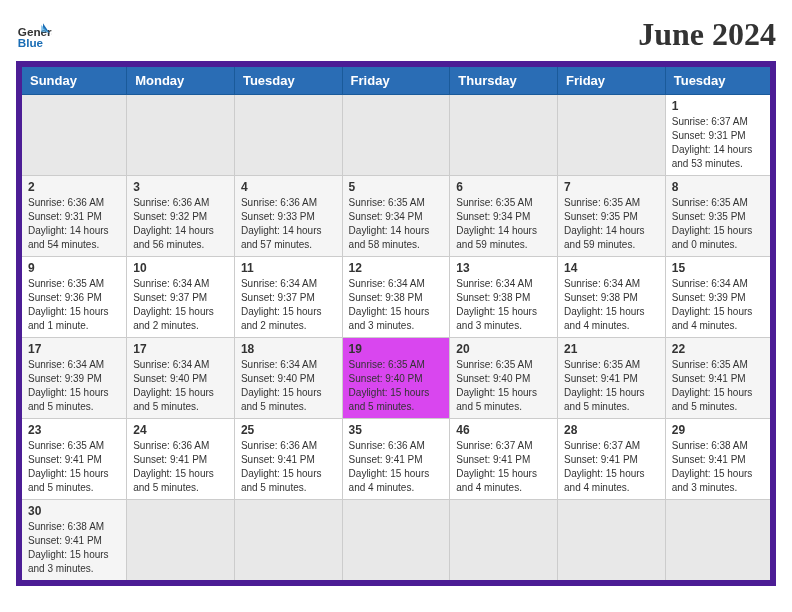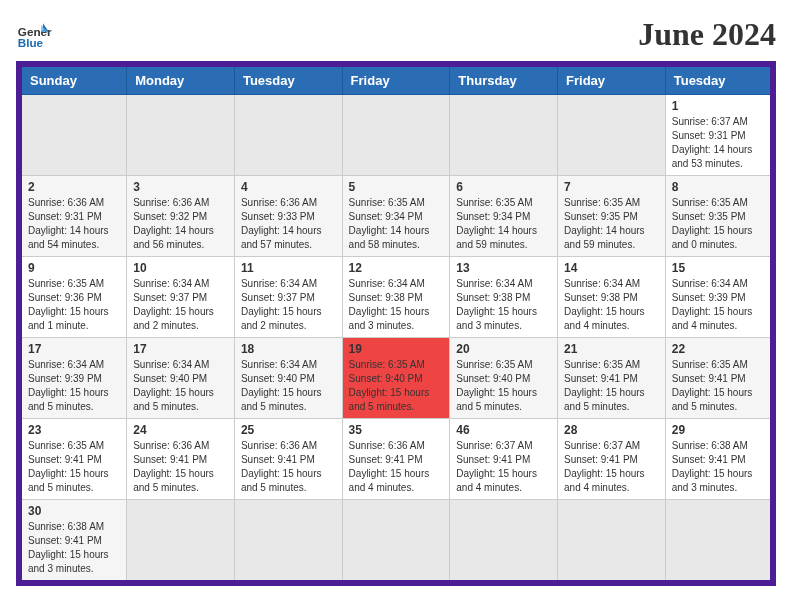"19" td { background: #ef4444 -> #d946ef }
